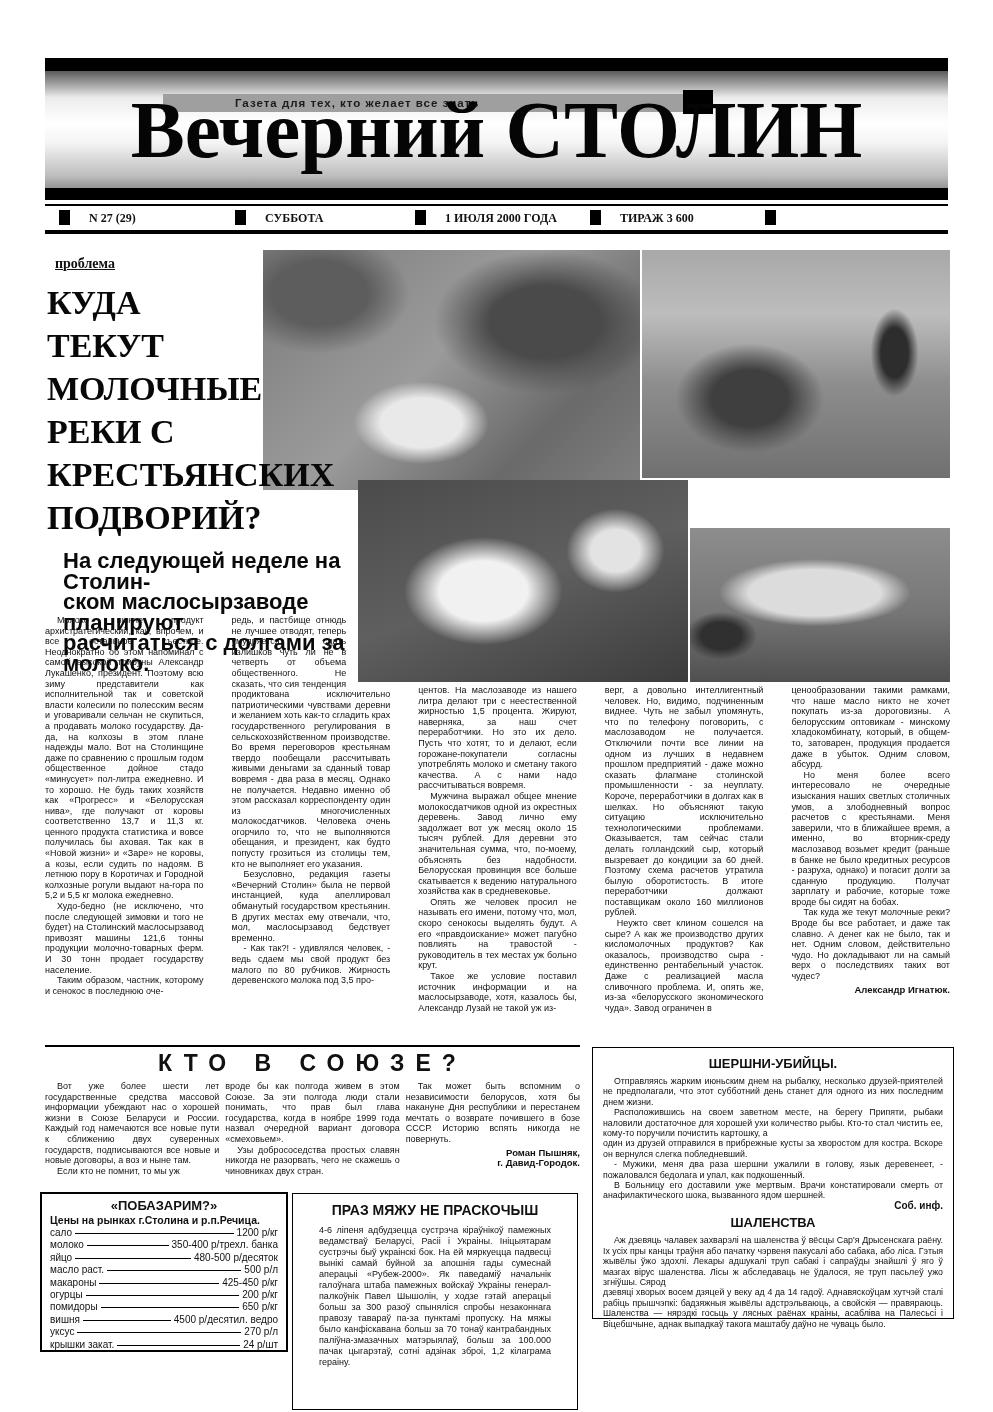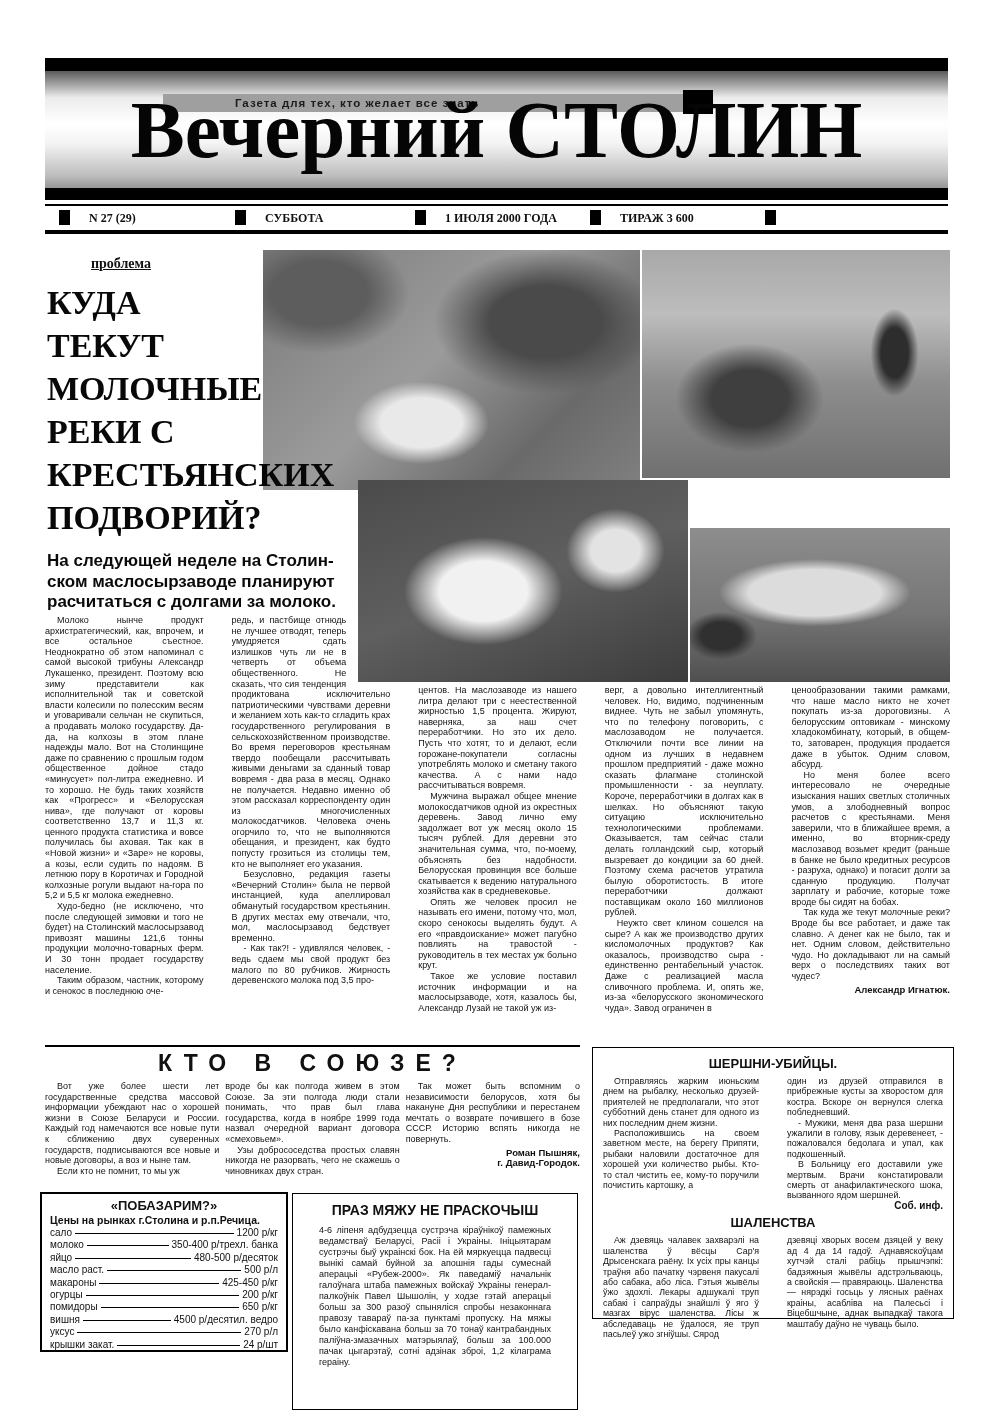"проблема" .rubric { margin-left: 36px -> none }
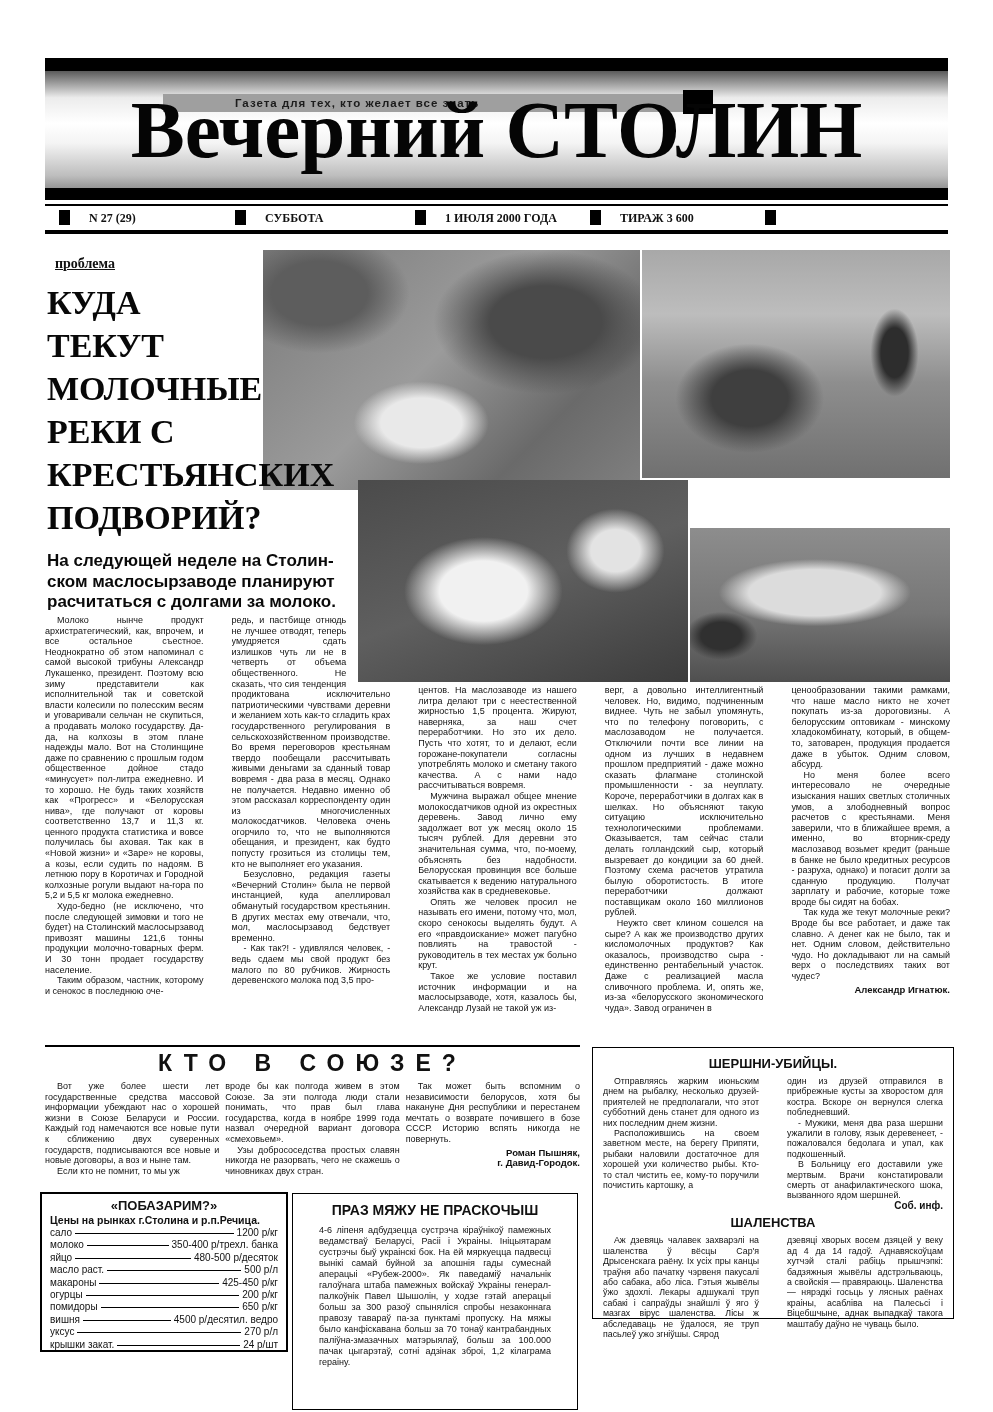"На следующей неделе на Столин-" .subhead div { font-size: 17px -> 22px; margin-left: none -> 16px }
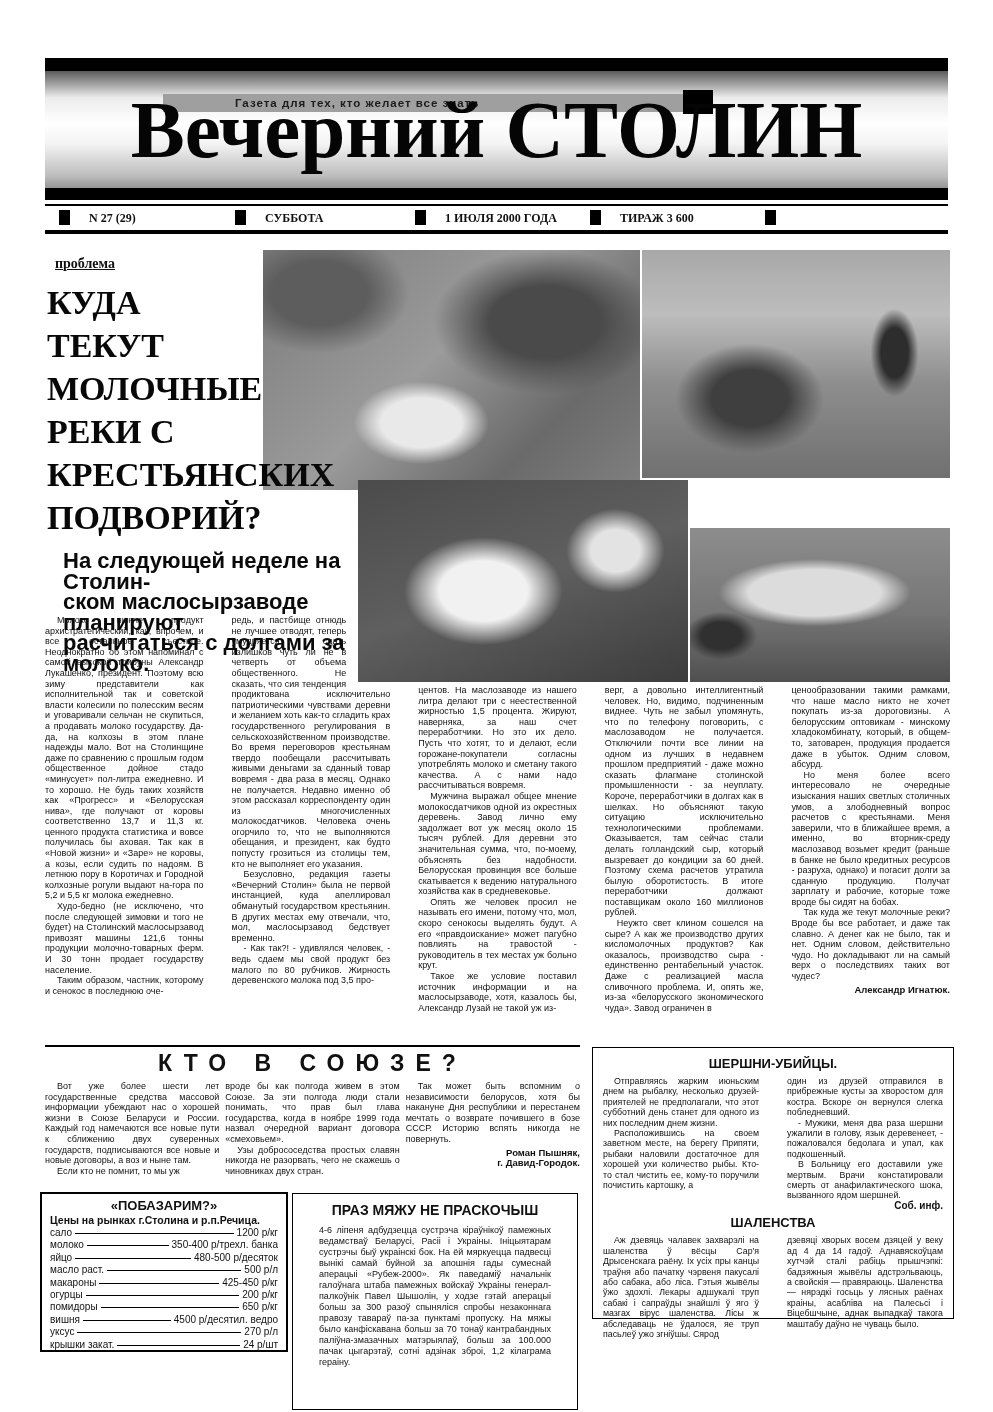"Отправляясь жарким июньским днем на" .two-cols { grid-template-columns: 1fr 1fr -> 1fr }
